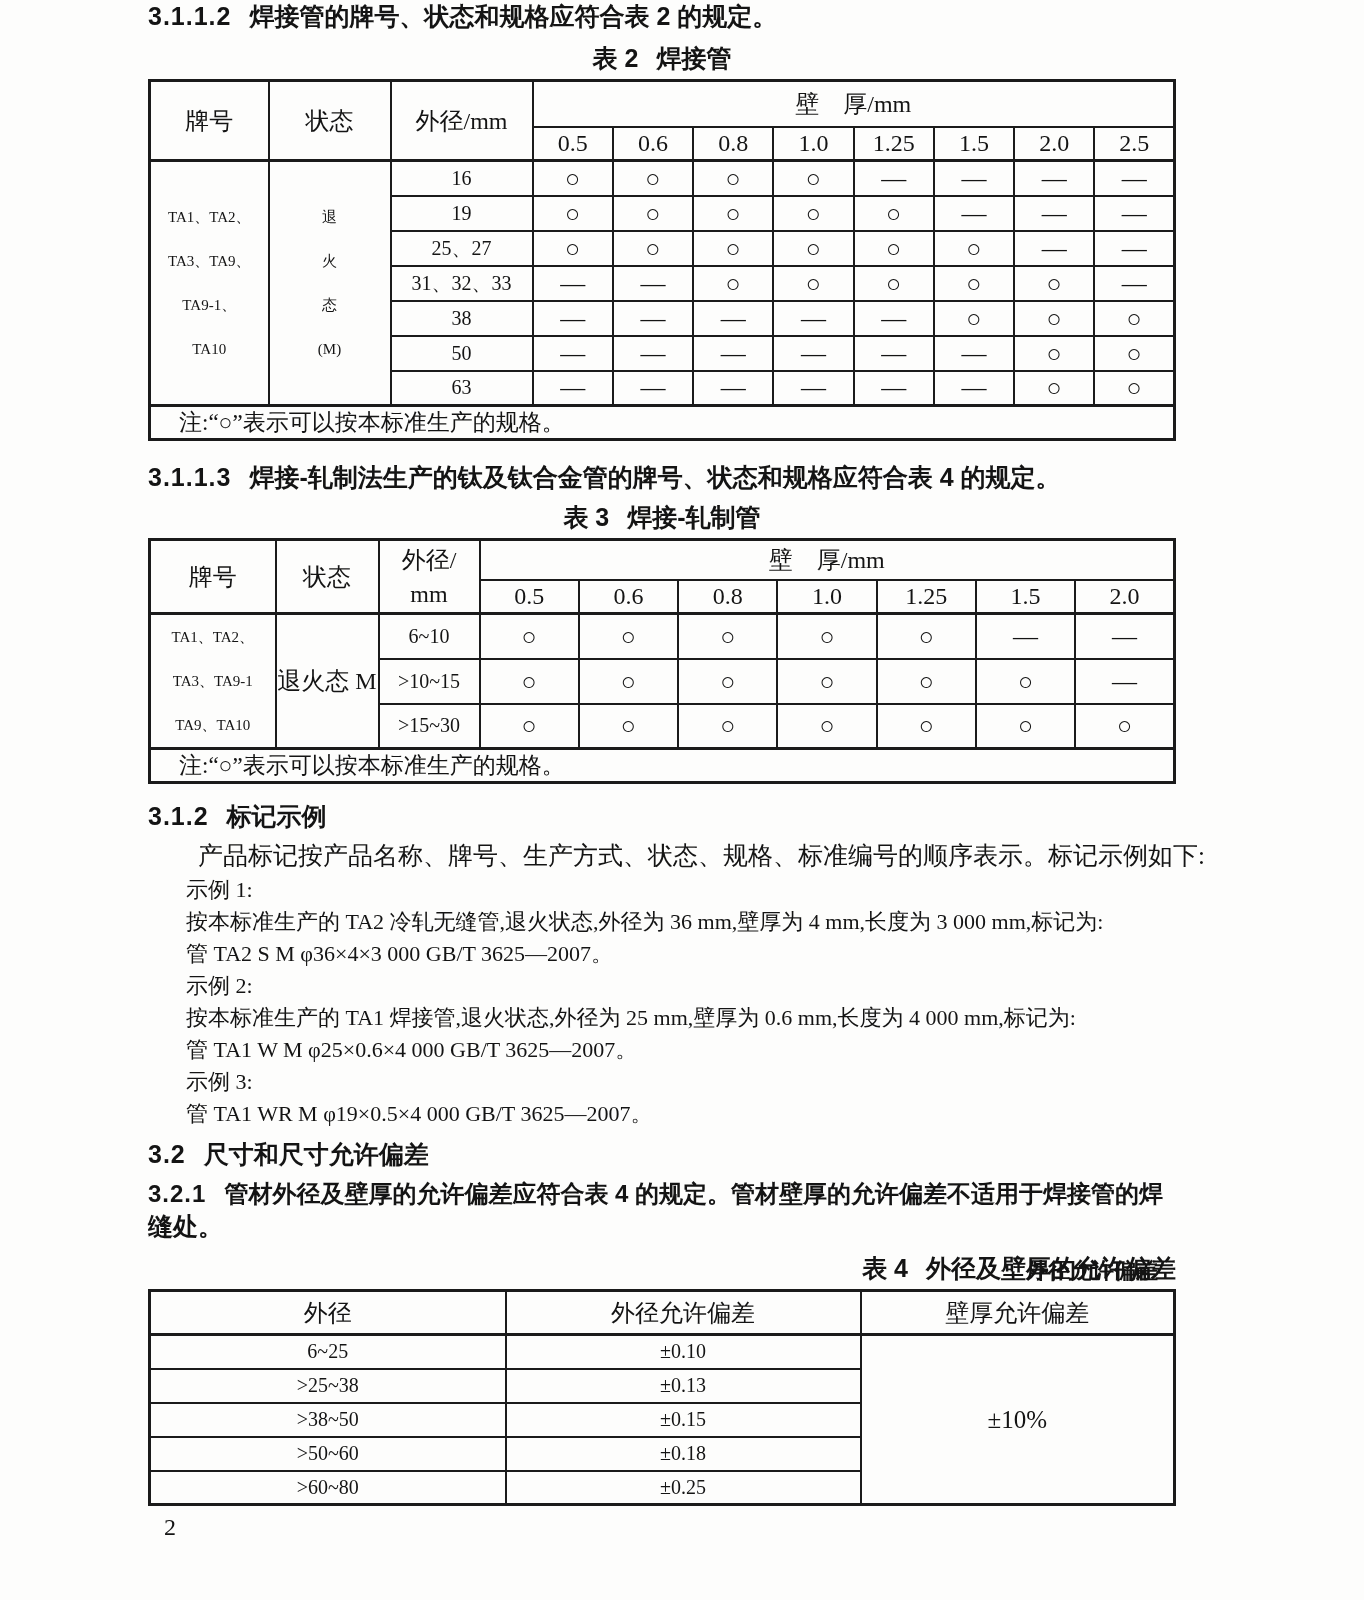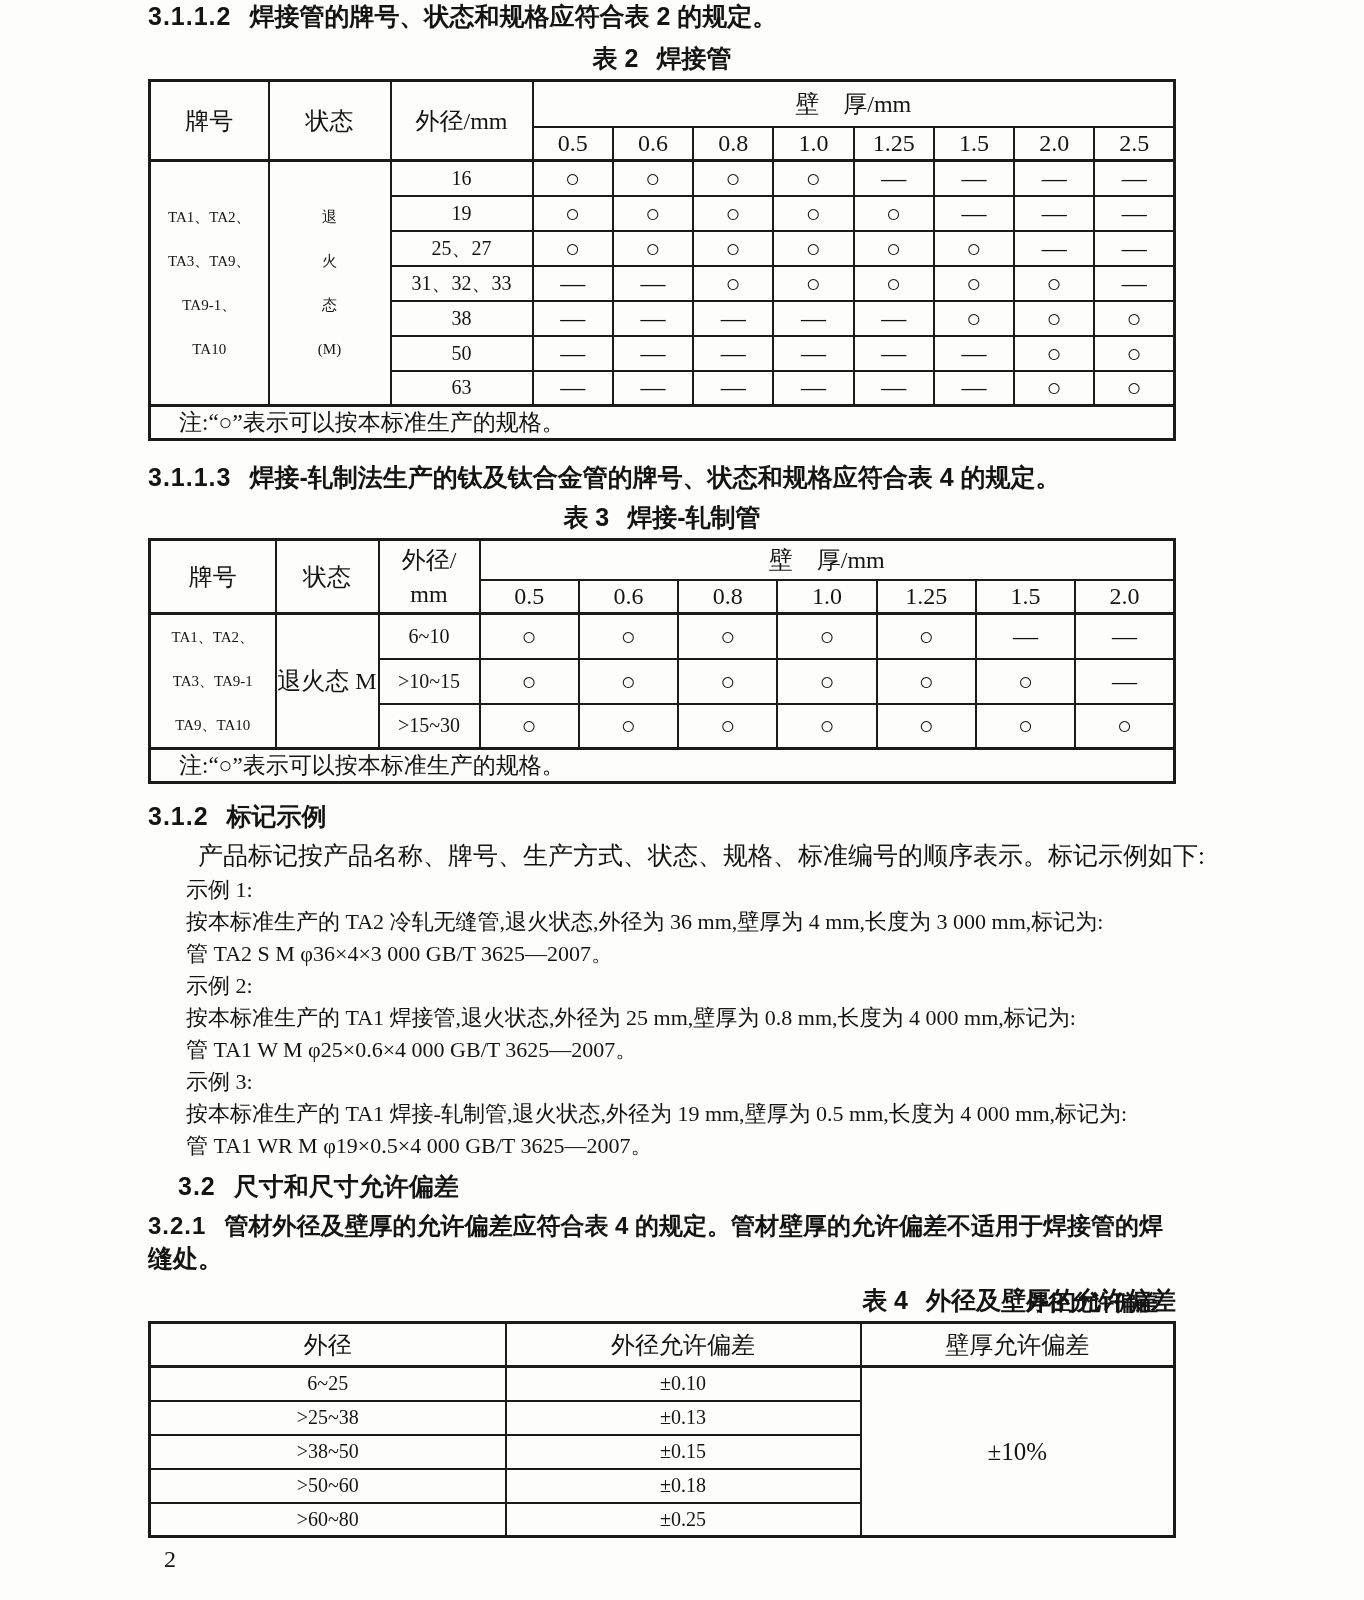"按本标准生产的 TA1 焊接管,退火状态,外径为 25 mm,壁厚为" p.example { text: 0.8 -> 0.6 }
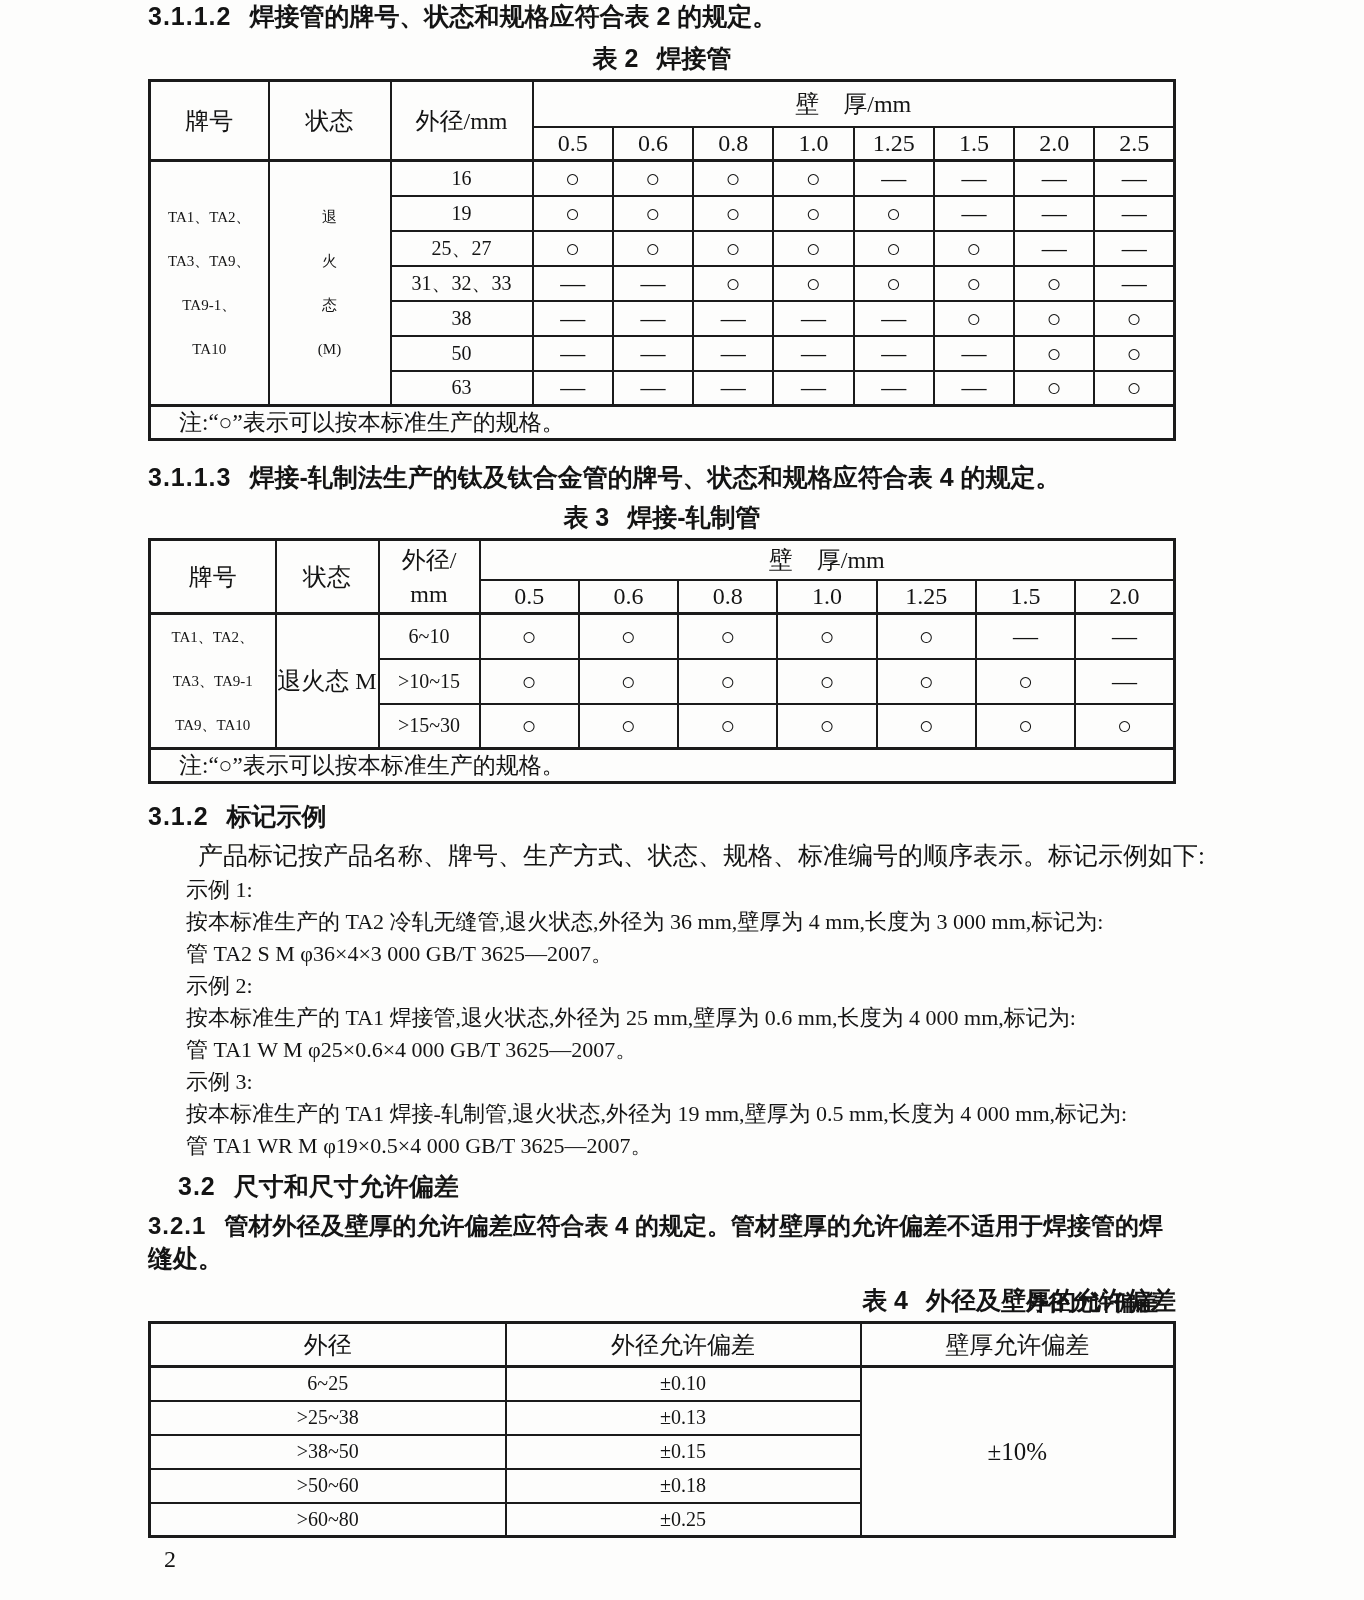"按本标准生产的 TA1 焊接-轧制管,退火状态,外径为 19 mm,壁厚为" p.example { html: <p>按本标准生产的 TA1 焊接-轧制管,退火状态,外径为 19 mm,壁厚为 0.5 mm,长度为 4 000 mm,标记为:</p> -> none }
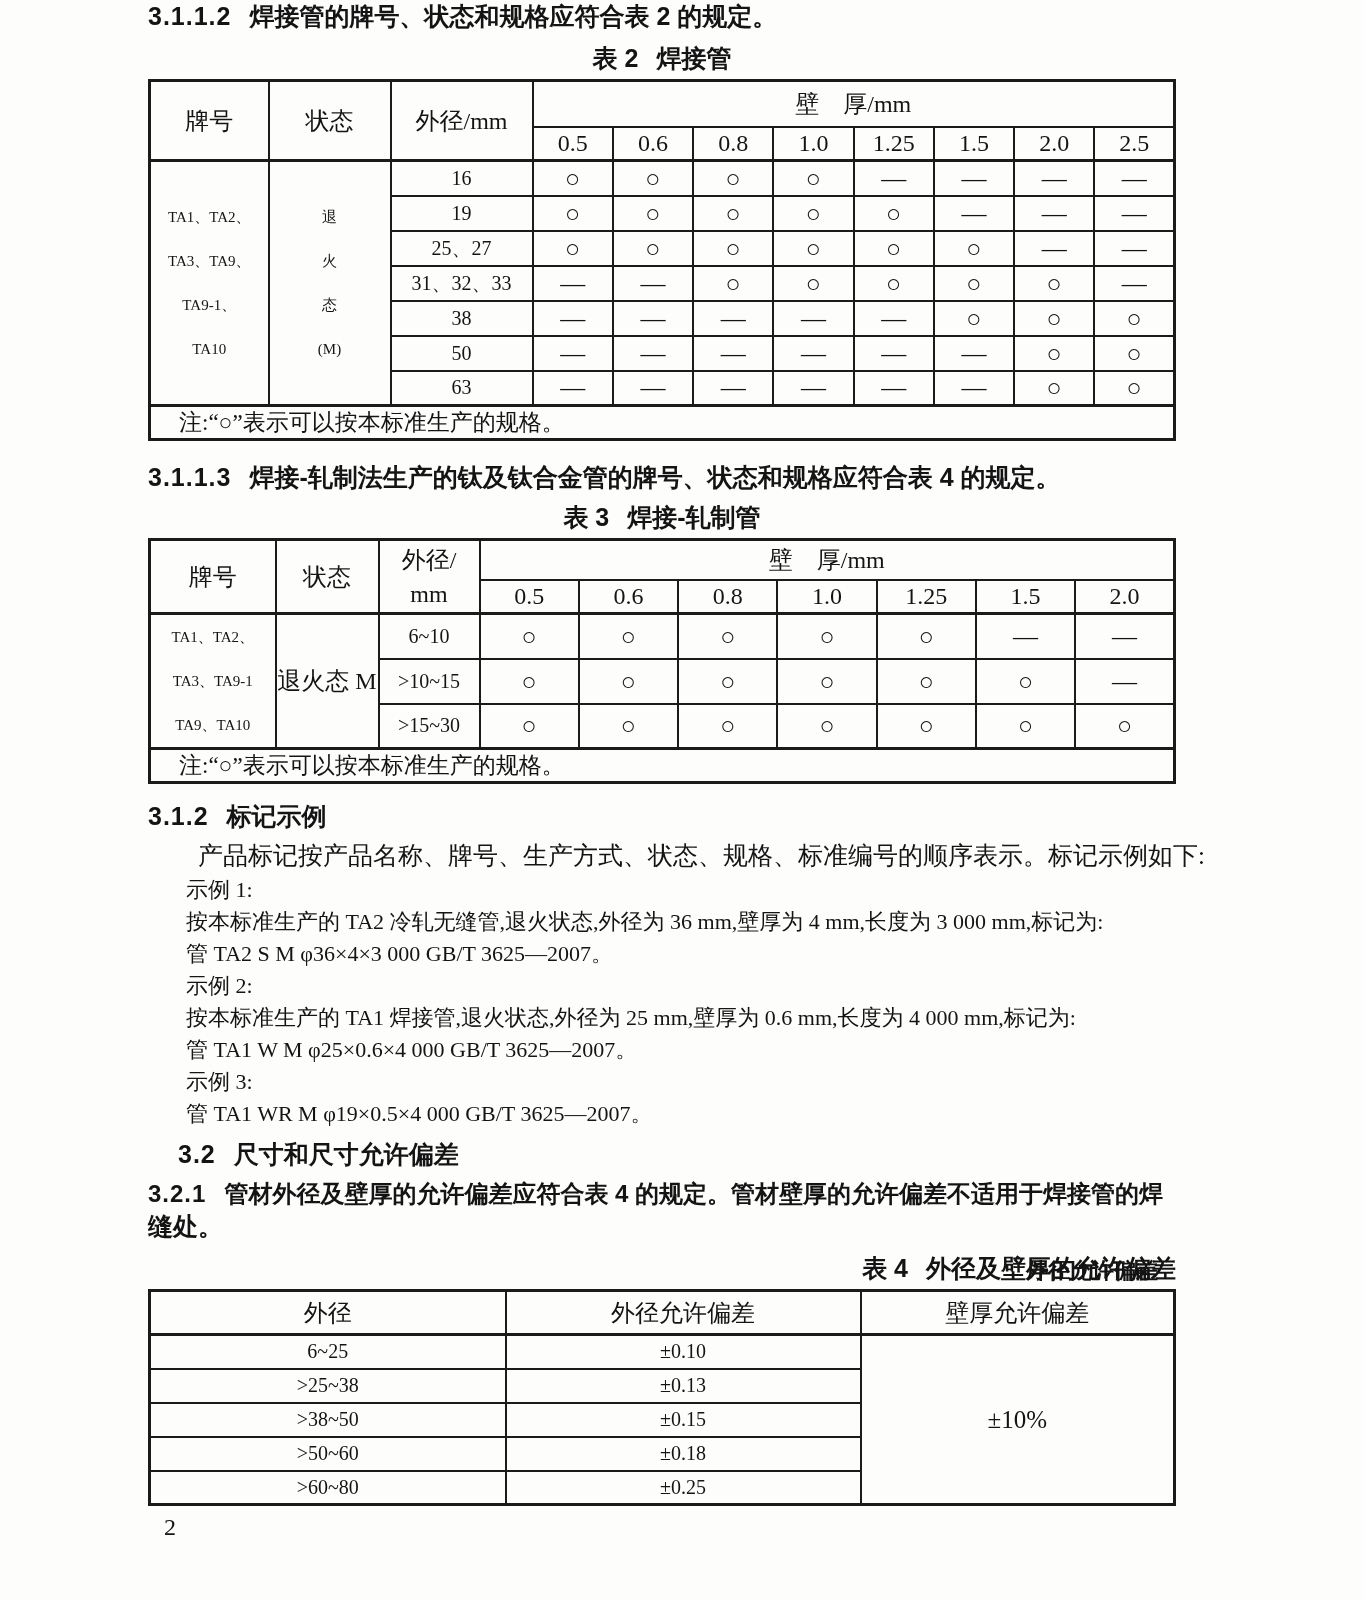"3.2 尺寸和尺寸允许偏差" .mt10 { margin-left: 30px -> none }
